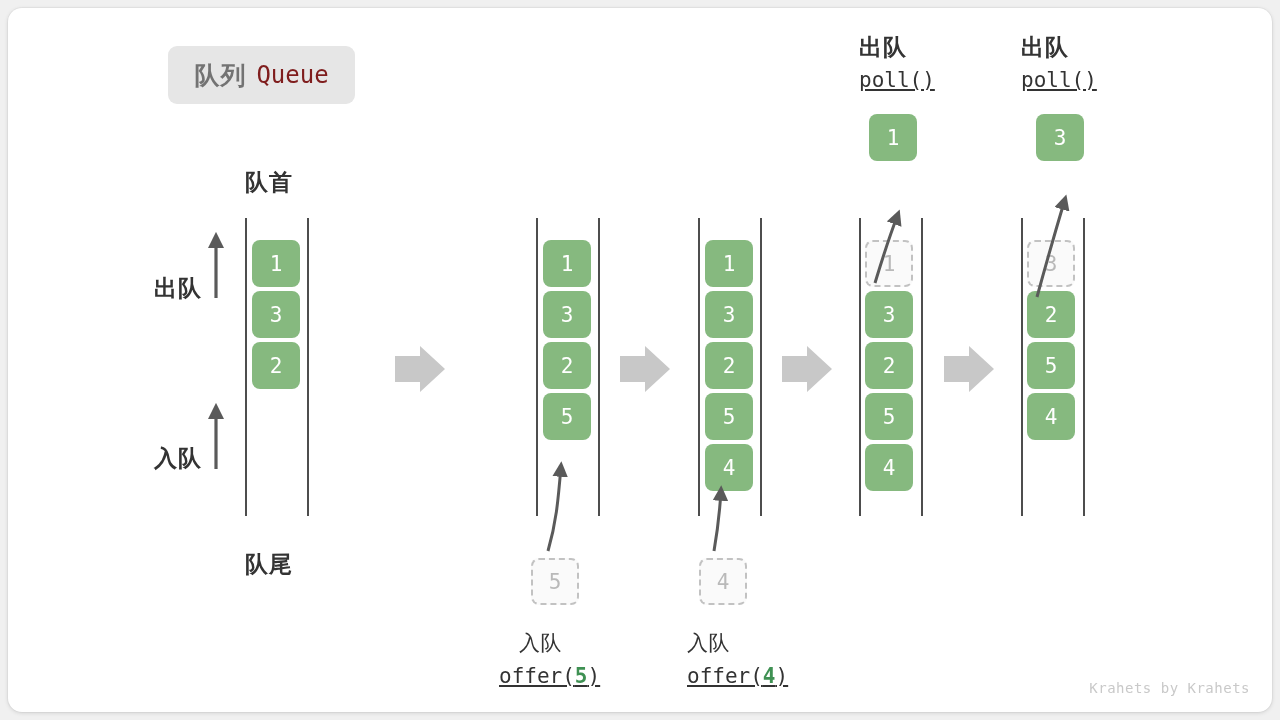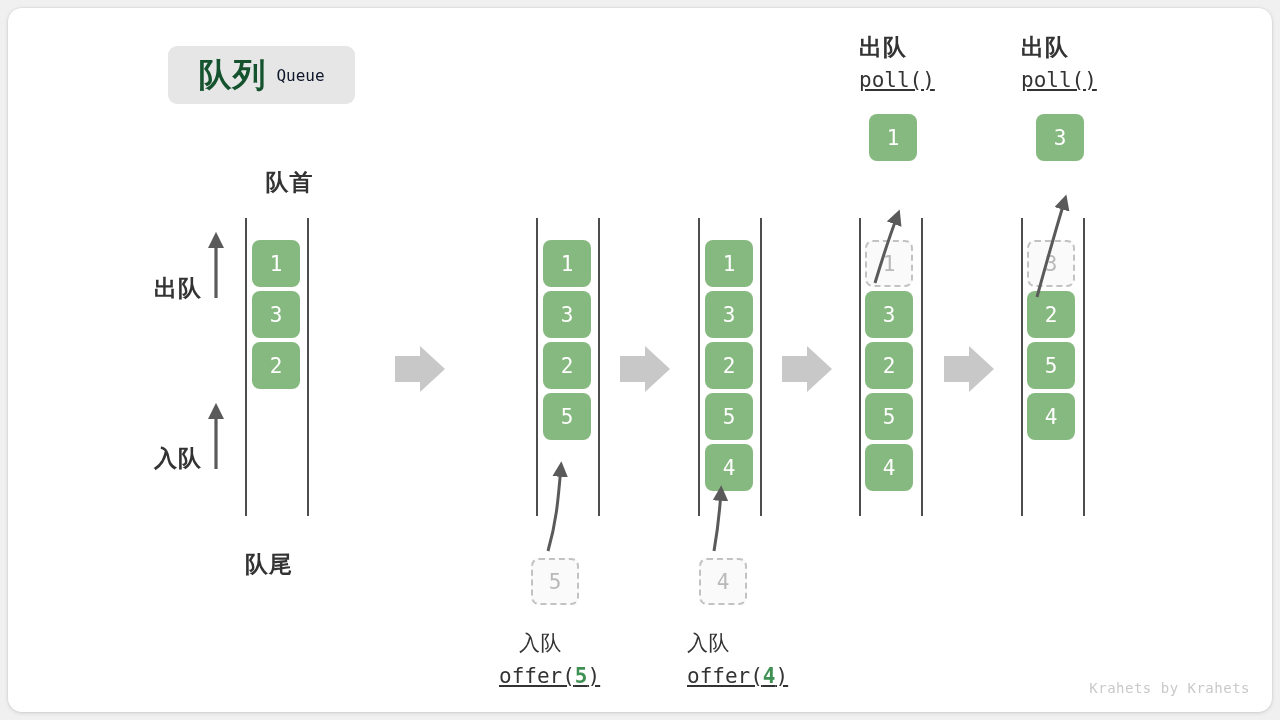"队列" #title-pill .cn { color: #14532d -> #737373; font-size: 33px -> 25px }
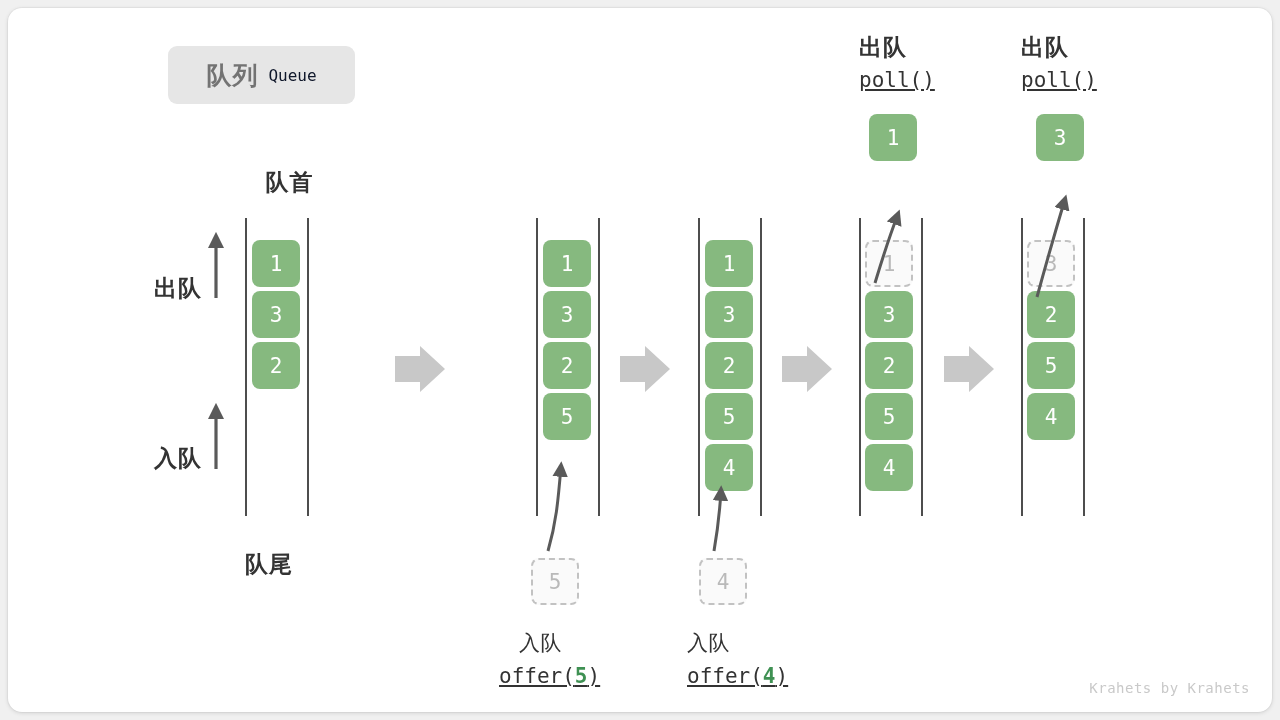"Queue" #title-pill .en { color: #0f172a -> #7f1d1d; font-size: 16px -> 24px }
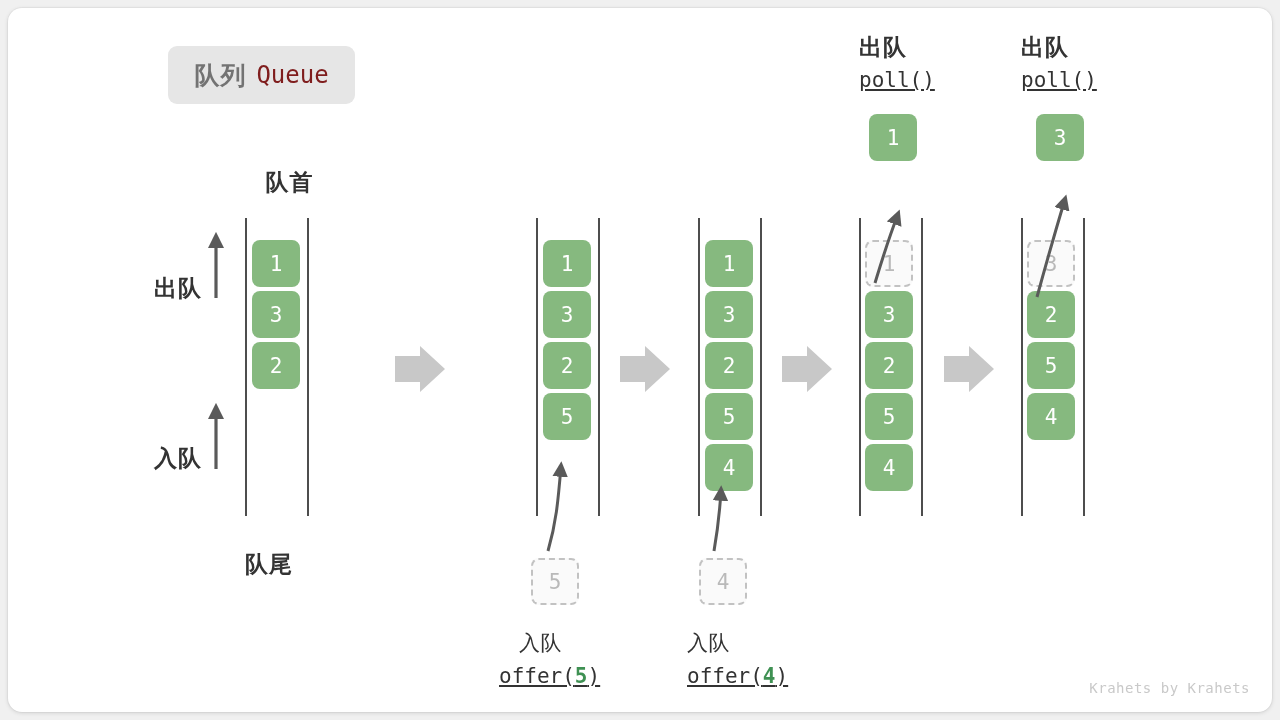"队首" div.abs { left: 250px -> 237px; text-align: center -> none }
